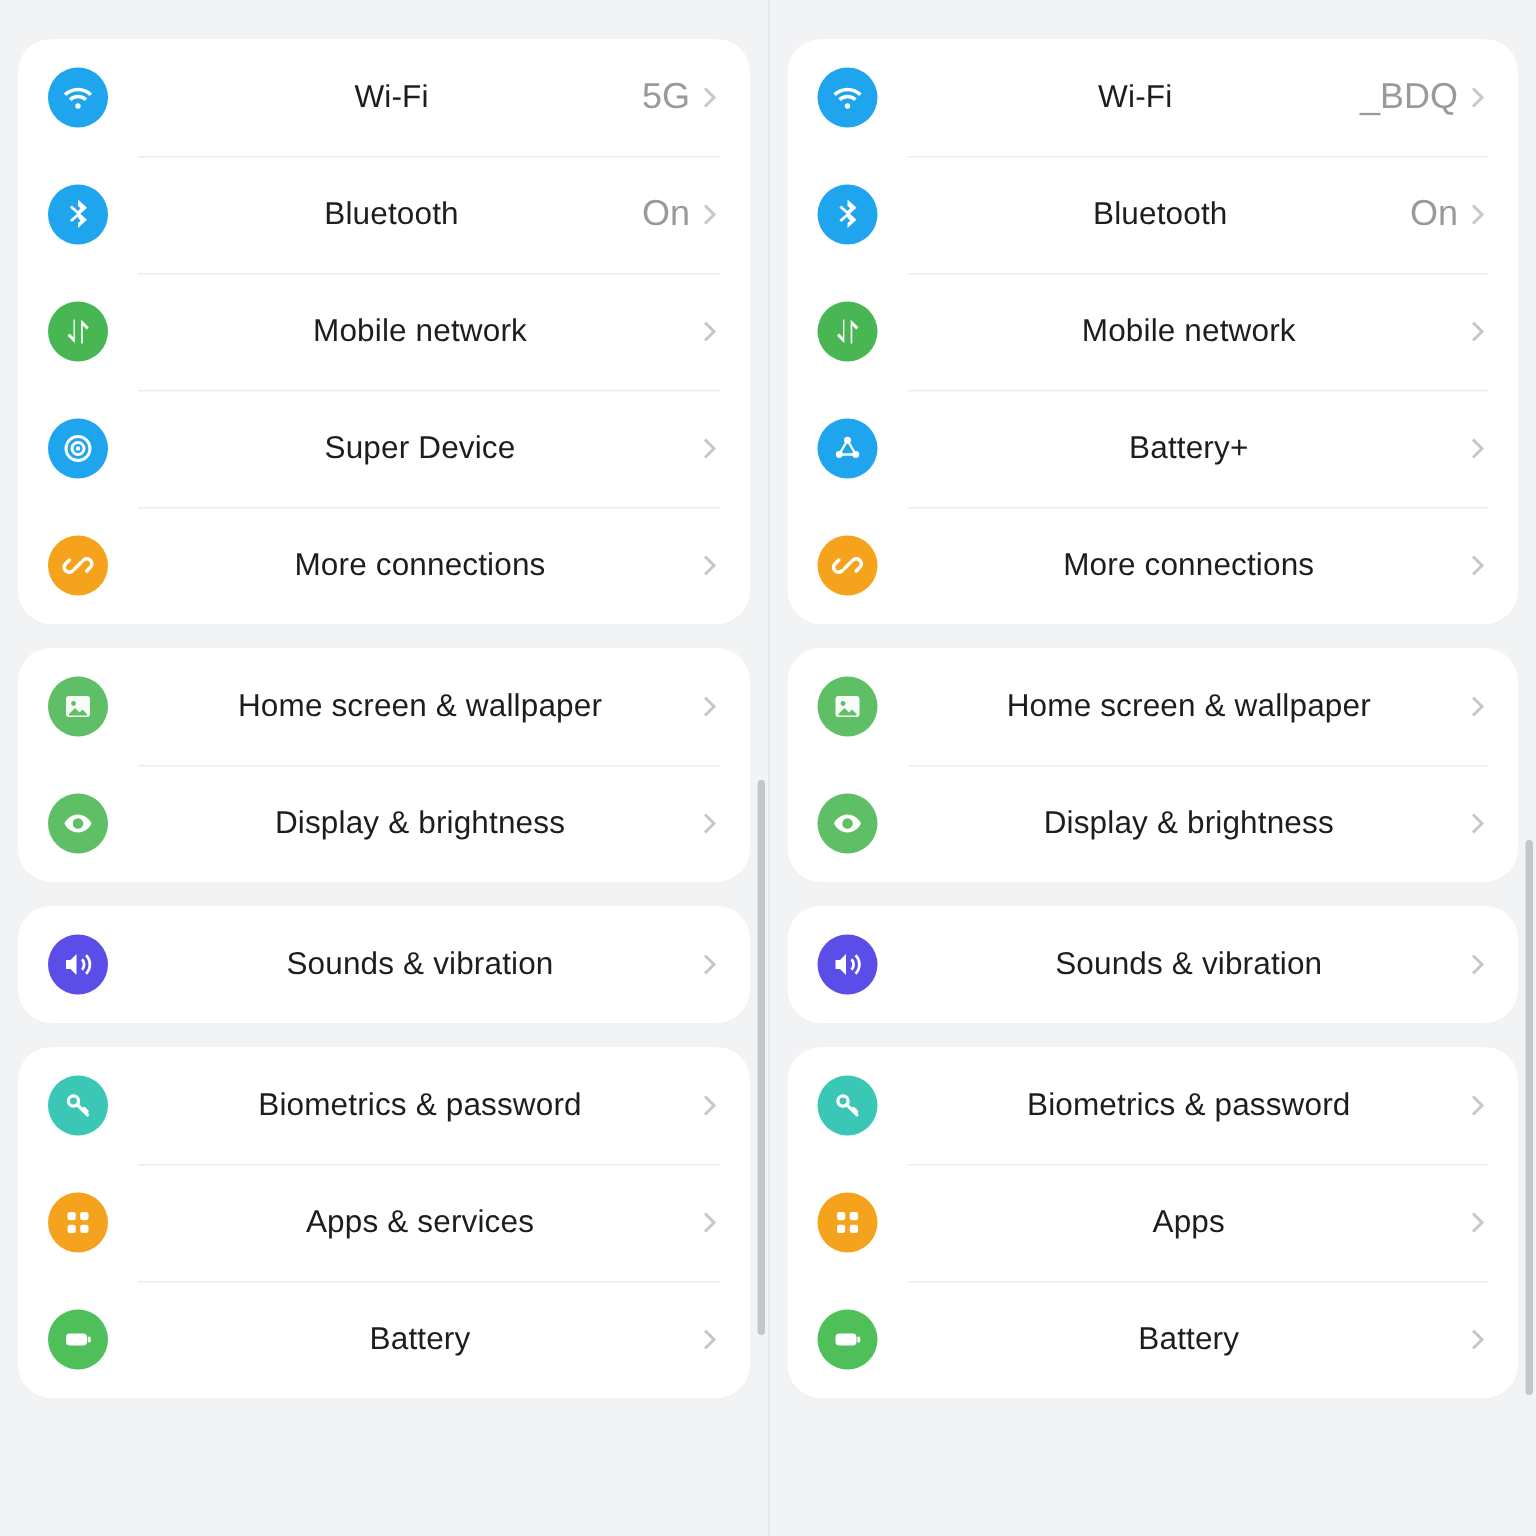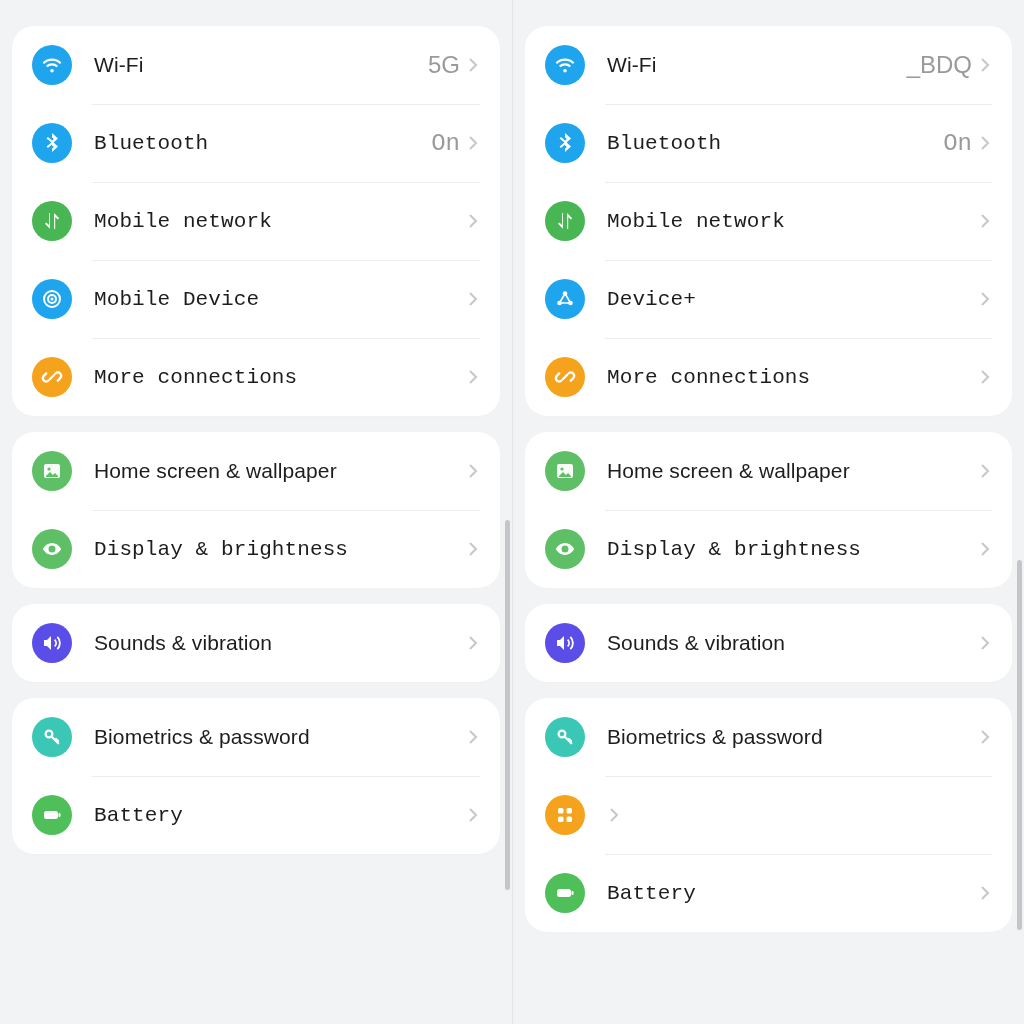"Wi-Fi" .card { text-align: none -> center }
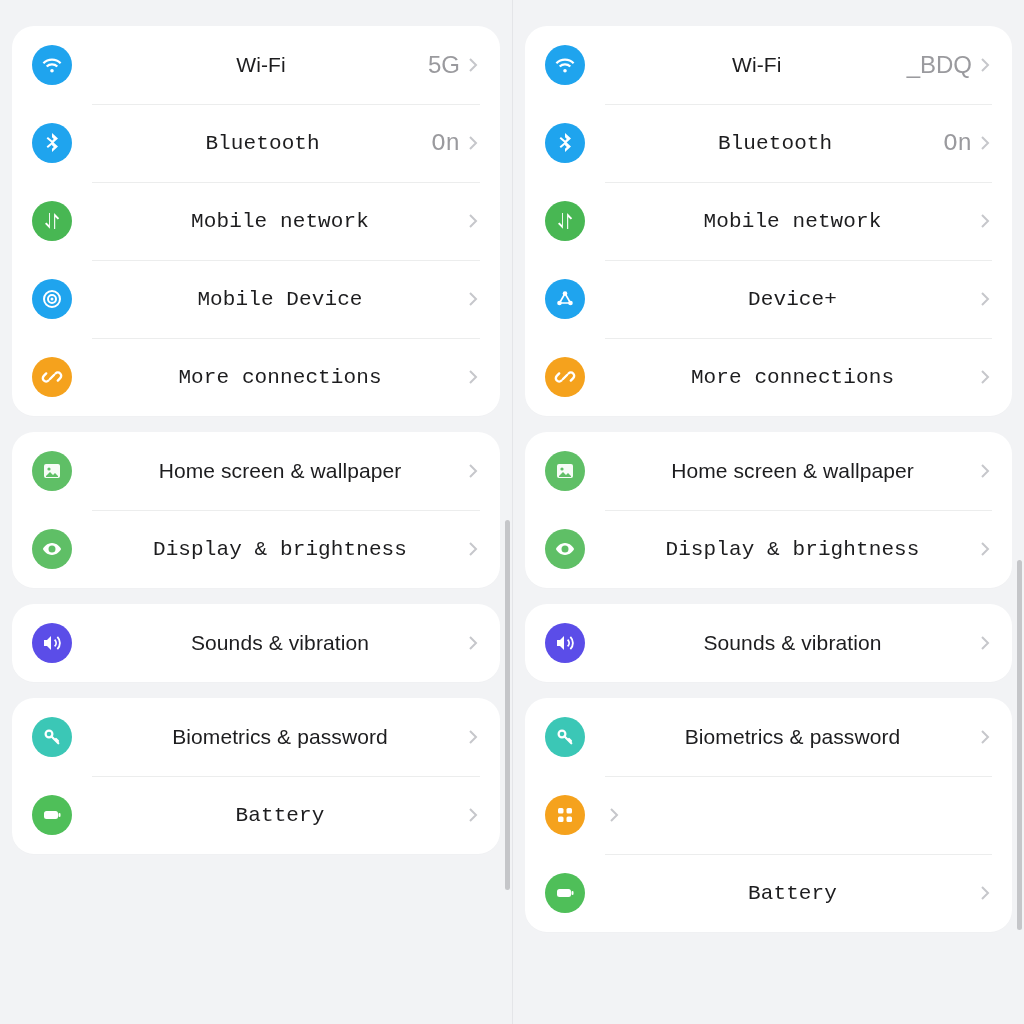"Bluetooth" .row + .row { font-family: Liberation Mono, monospace -> none }
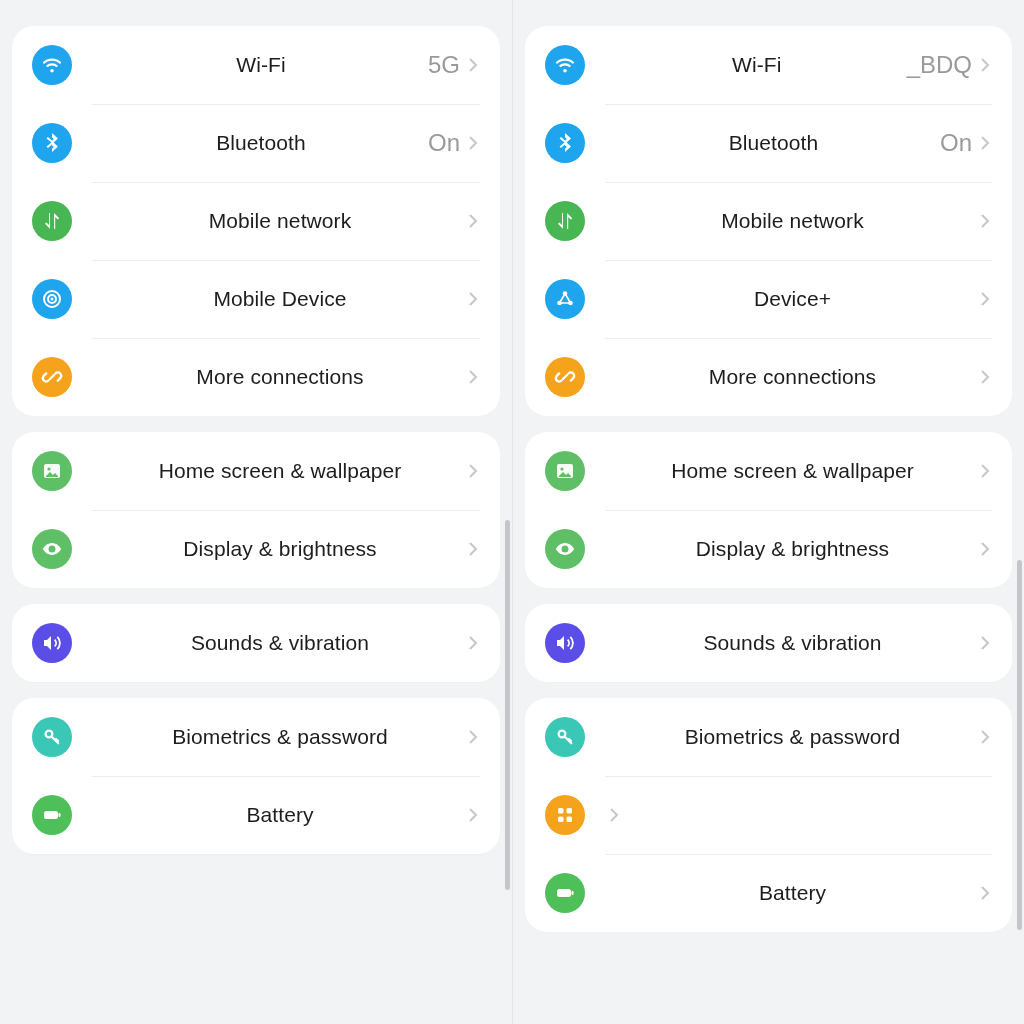"Mobile Device" div.label { text: Mobile -> Super }
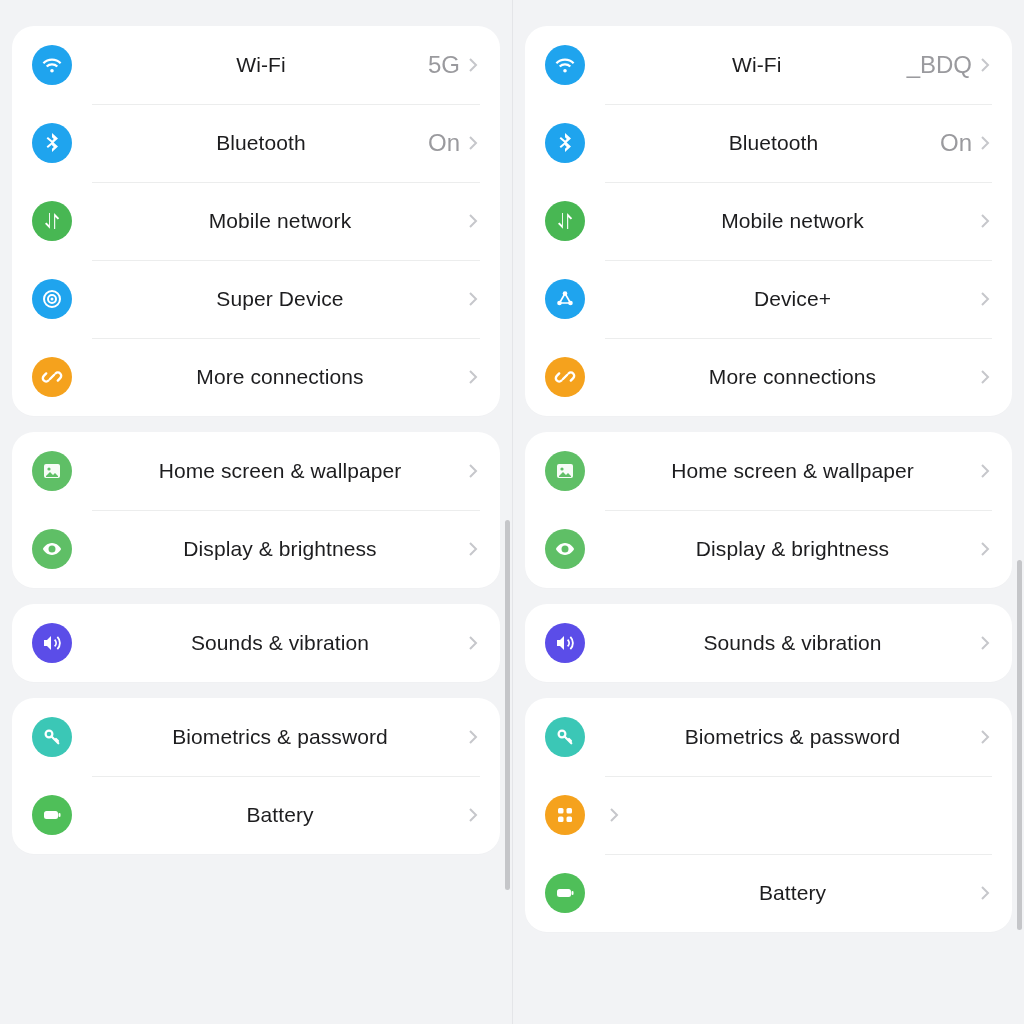"Device+" div.label { text: Device+ -> Battery+ }
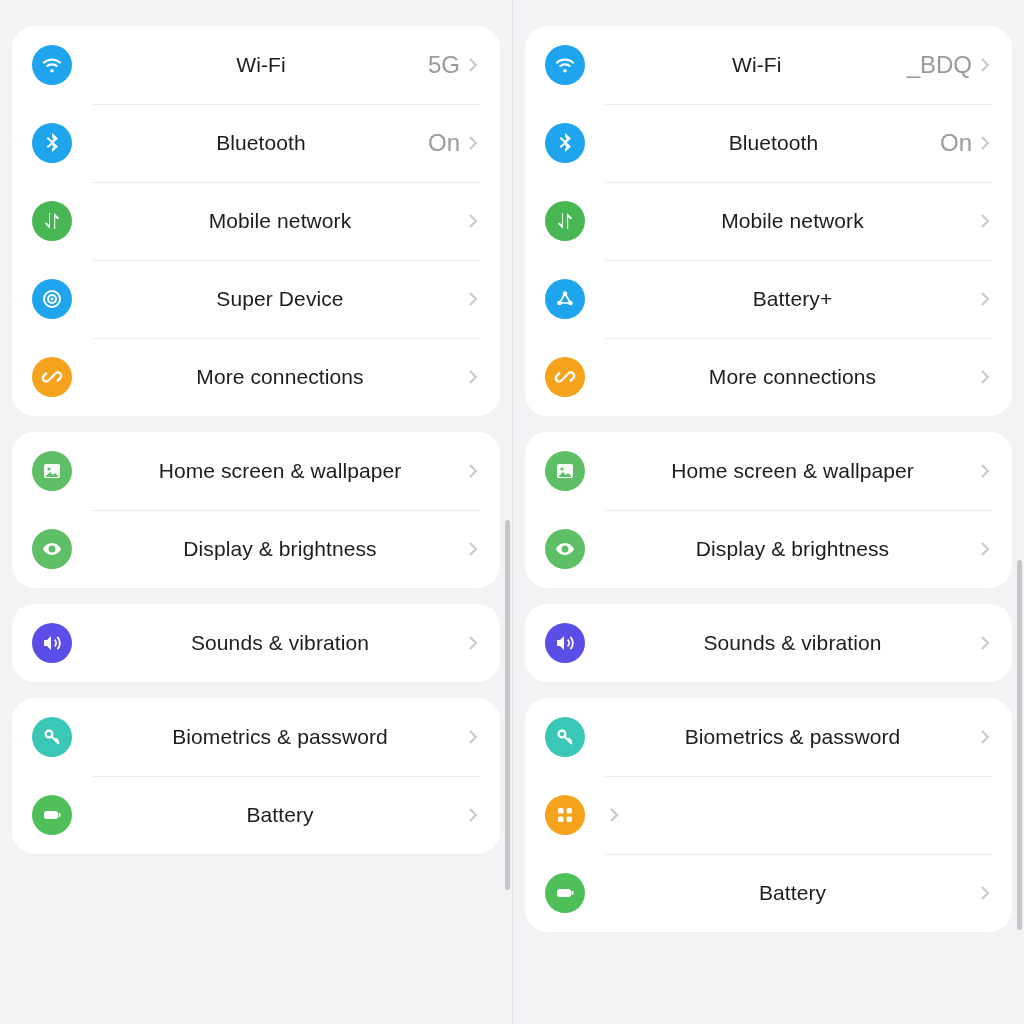"Apps & services" div.row { html: none -> <div> <div></div> <div> <svg> <use></use> </svg> </div> <div>Apps &amp; services</div> <div> <svg> <use></use> </svg> </div> </div> }
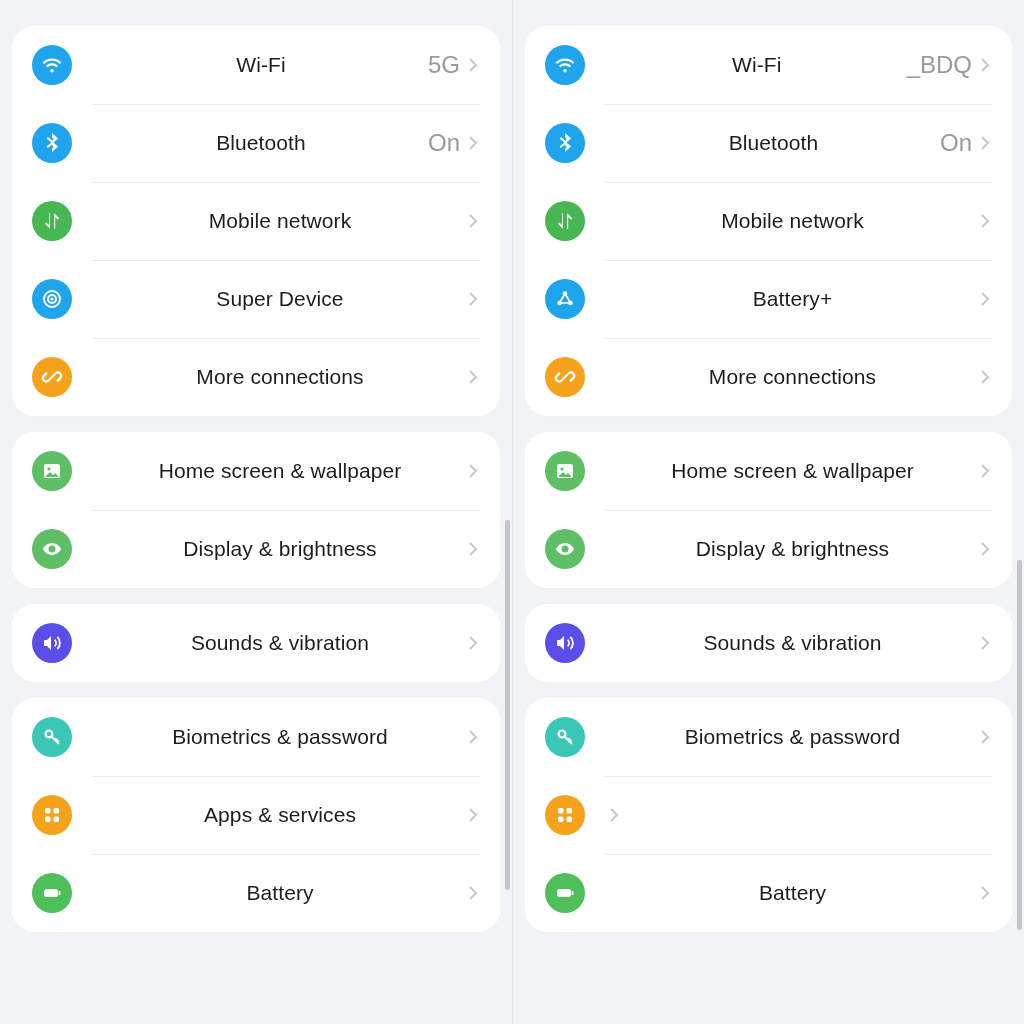"Apps" div.label { html: none -> <div>Apps</div> }
